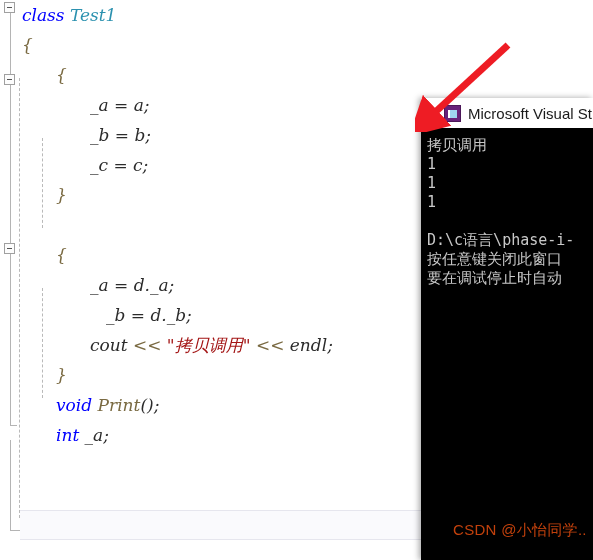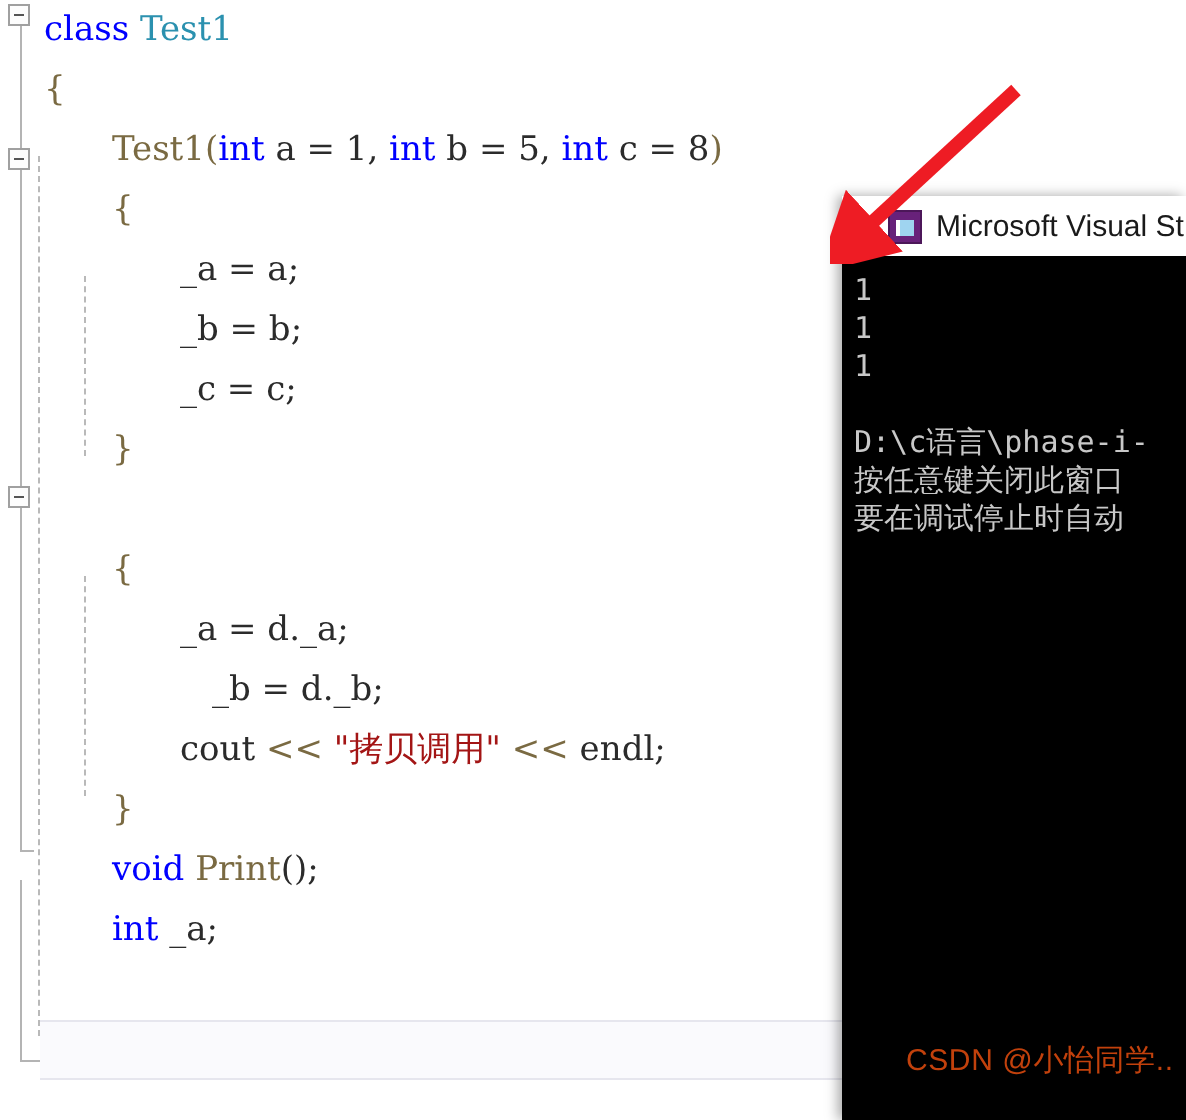"class Test1" #editor { font-style: none -> italic }
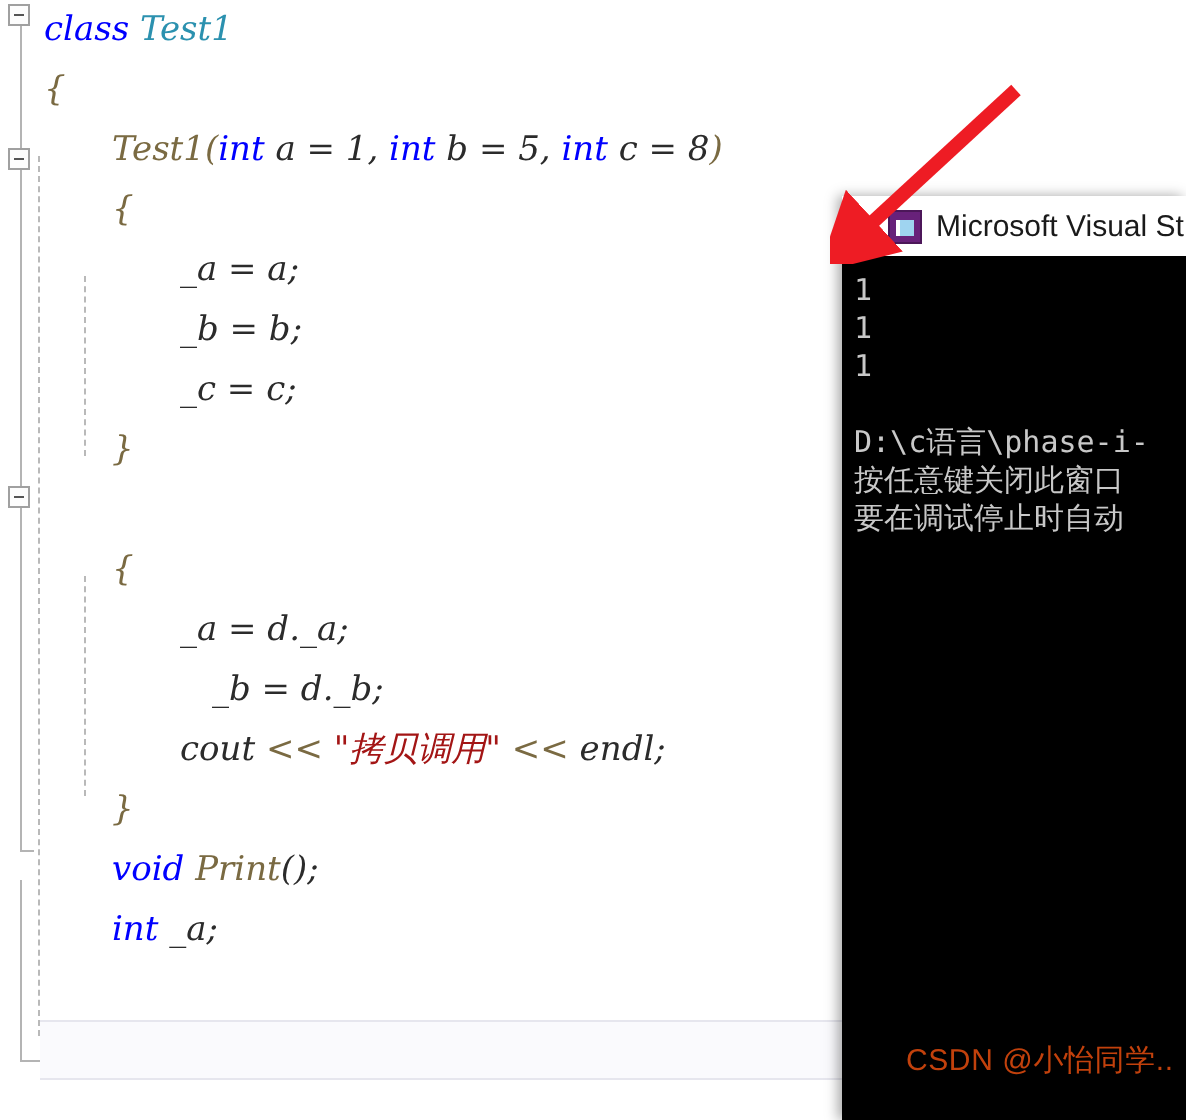"Test1(int a = 1, int" div.code-line { html: <div><span><span>Test1</span><span>(</span><span>int</span><span> a = 1, </span><span>int</span><span> b = 5, </span><span>int</span><span> c = 8</span><span>)</span></span></div> -> none }
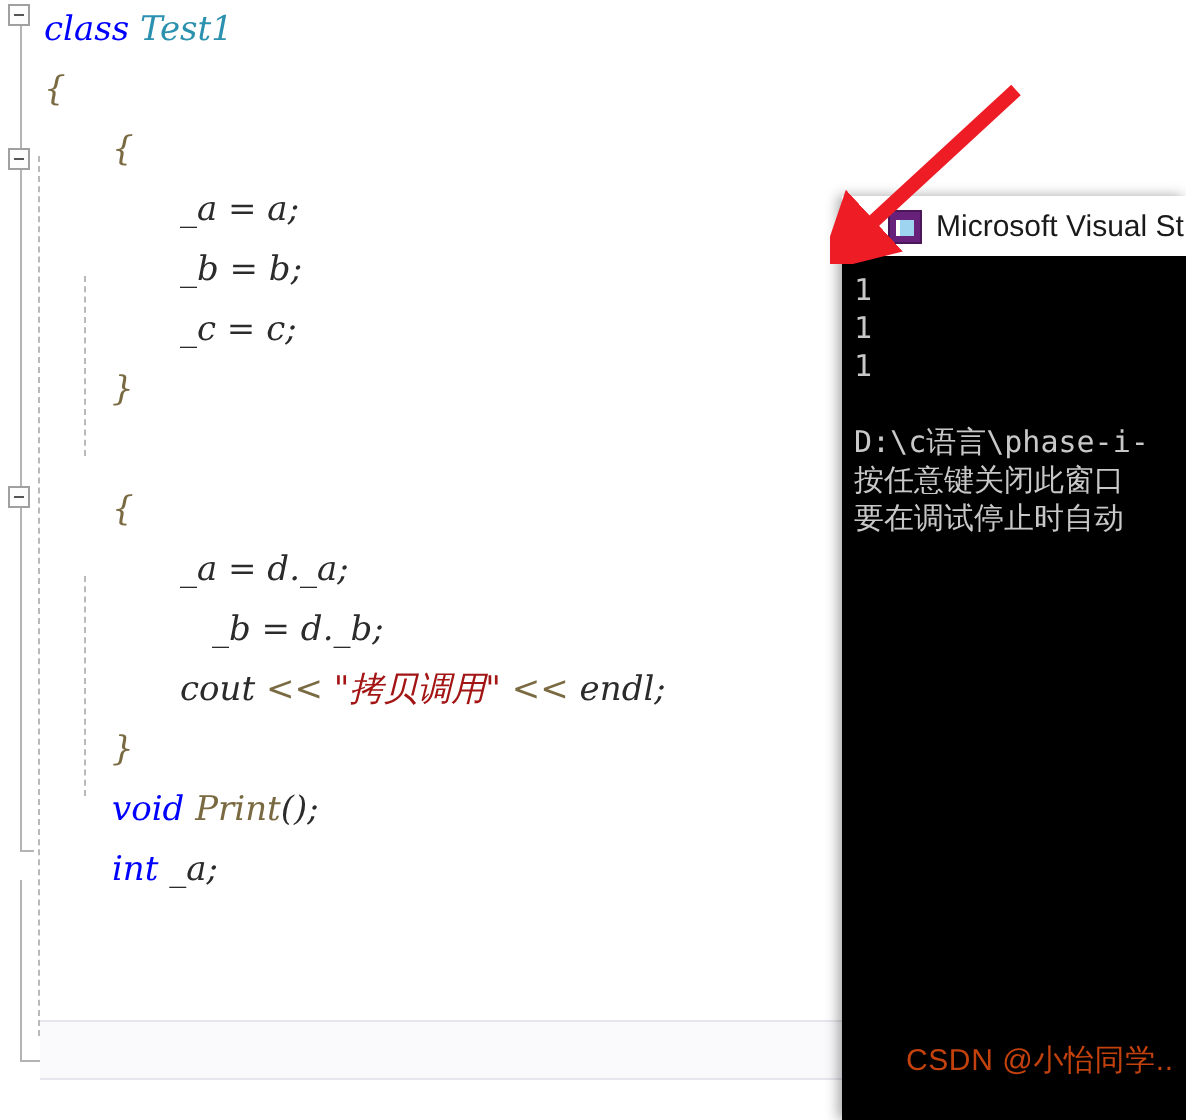"拷贝调用" div.con-line { html: none -> <div>拷贝调用</div> }
